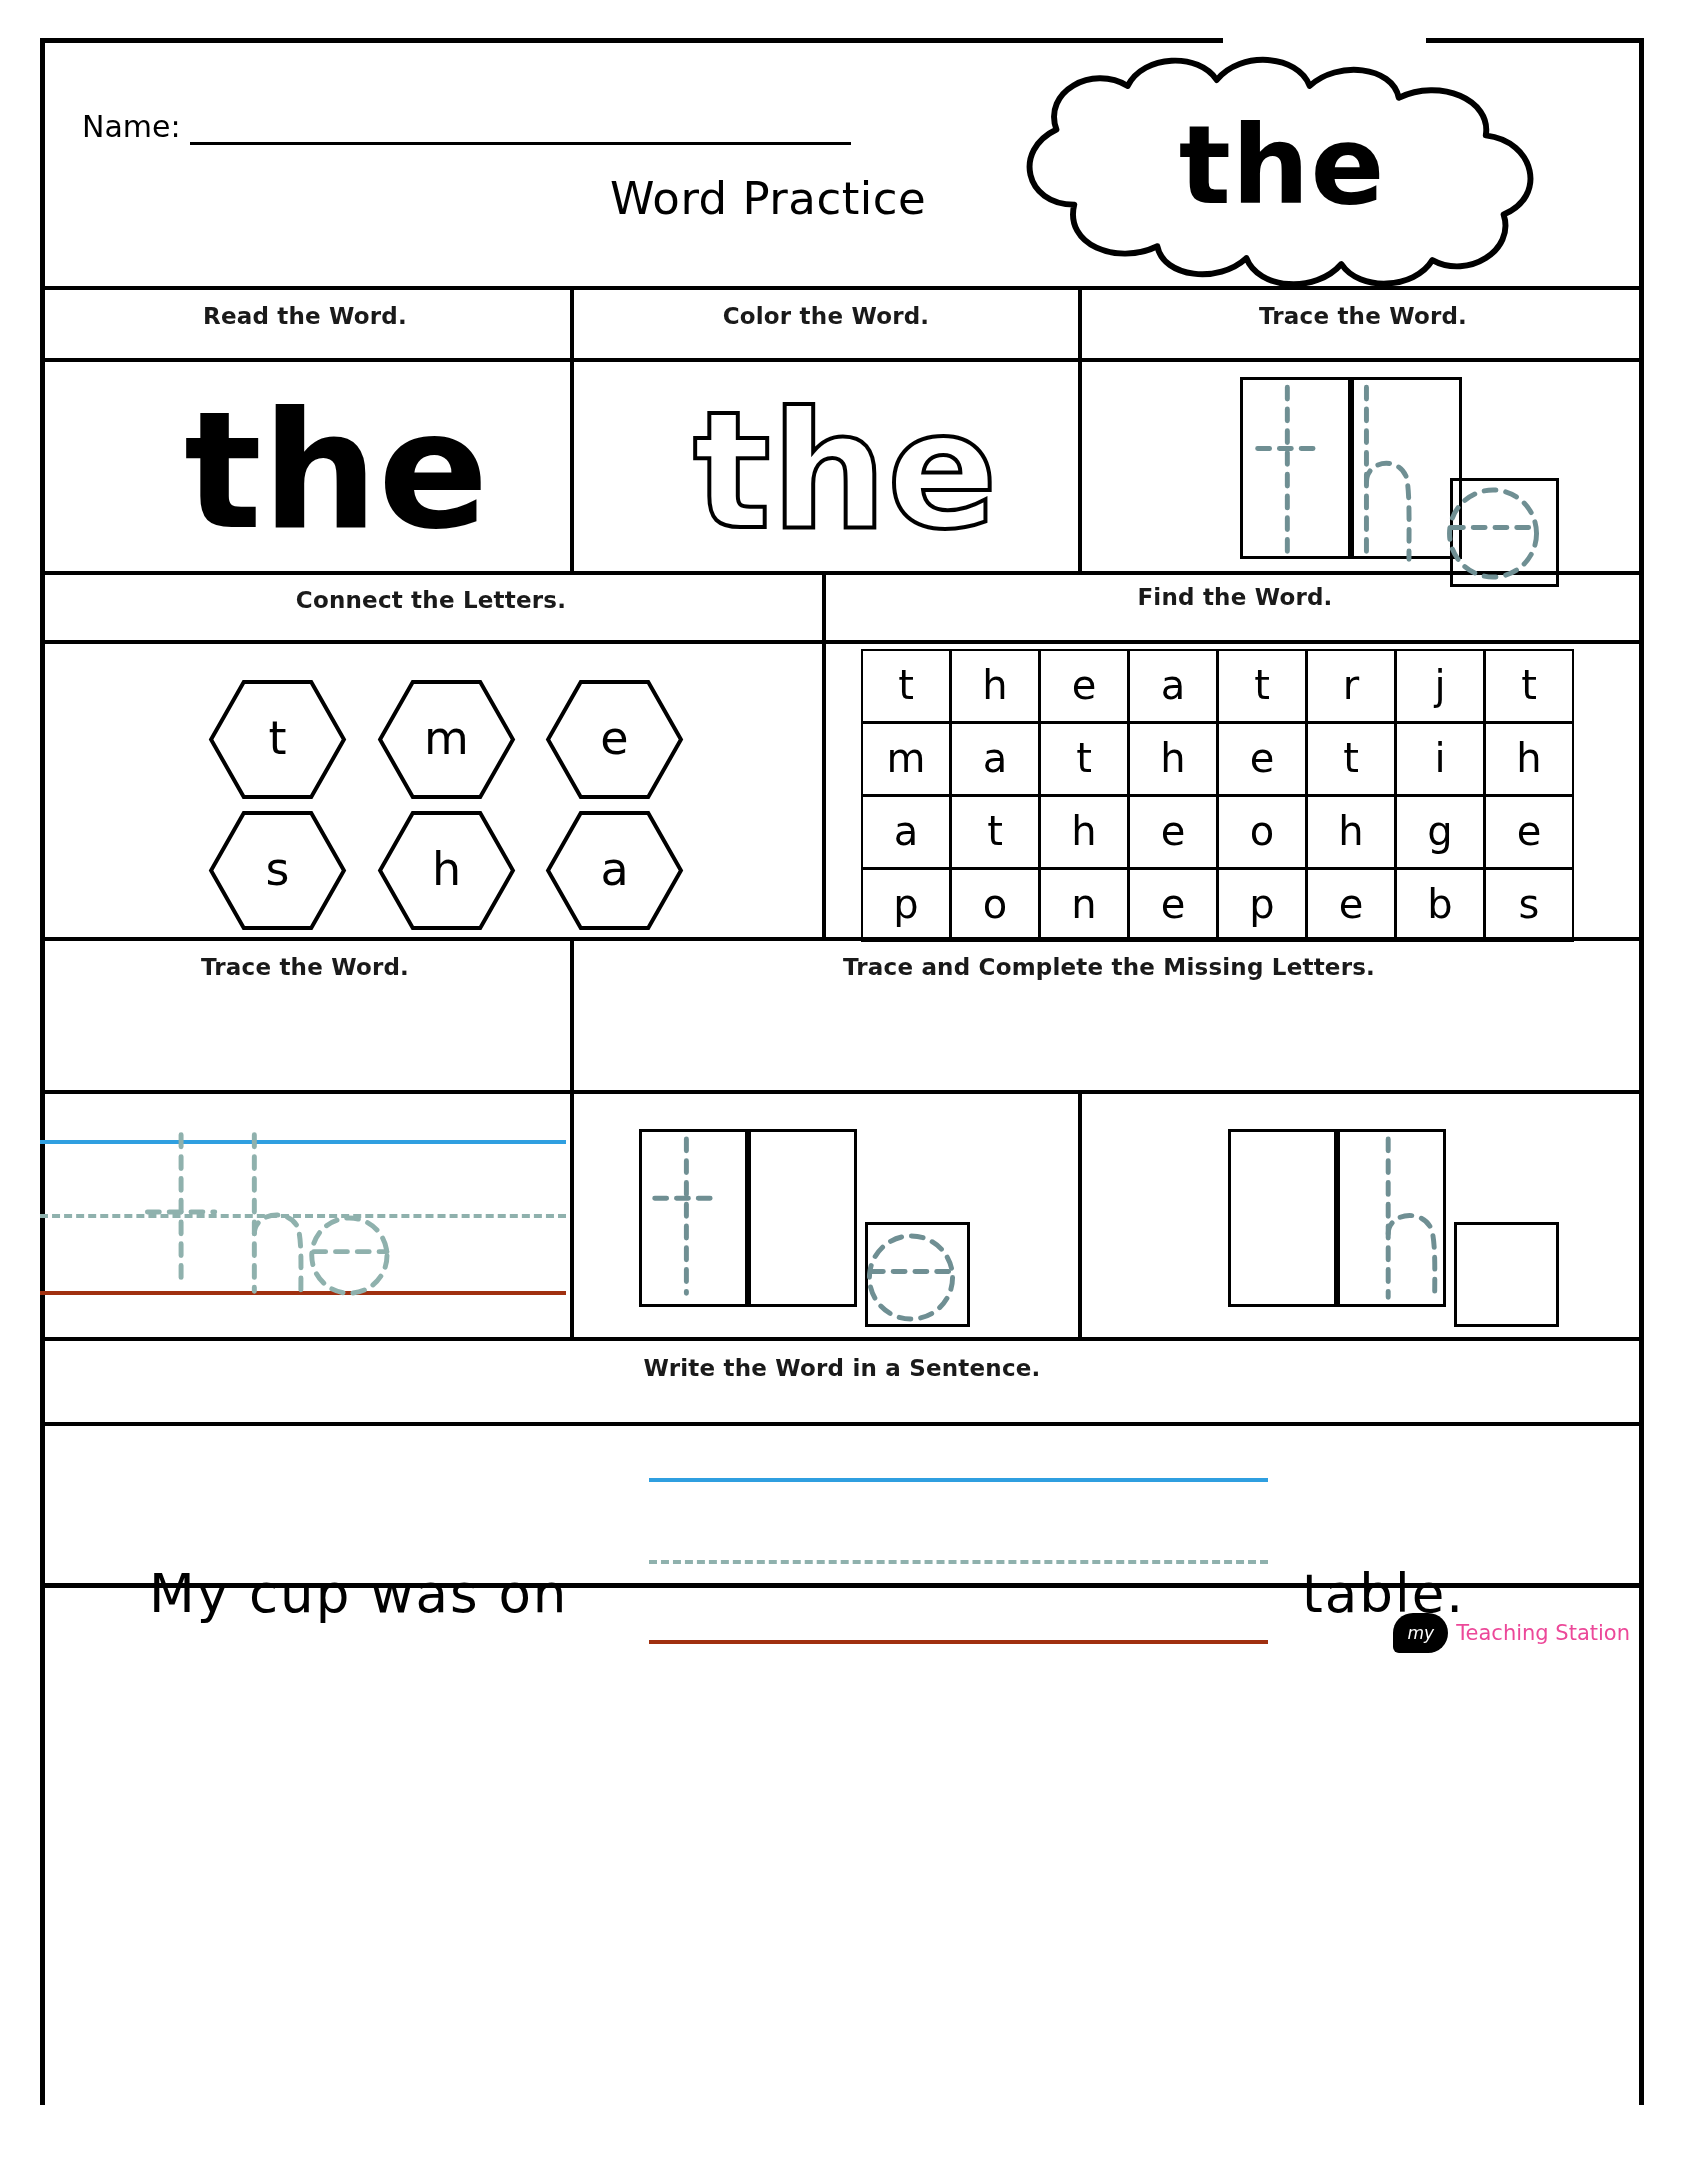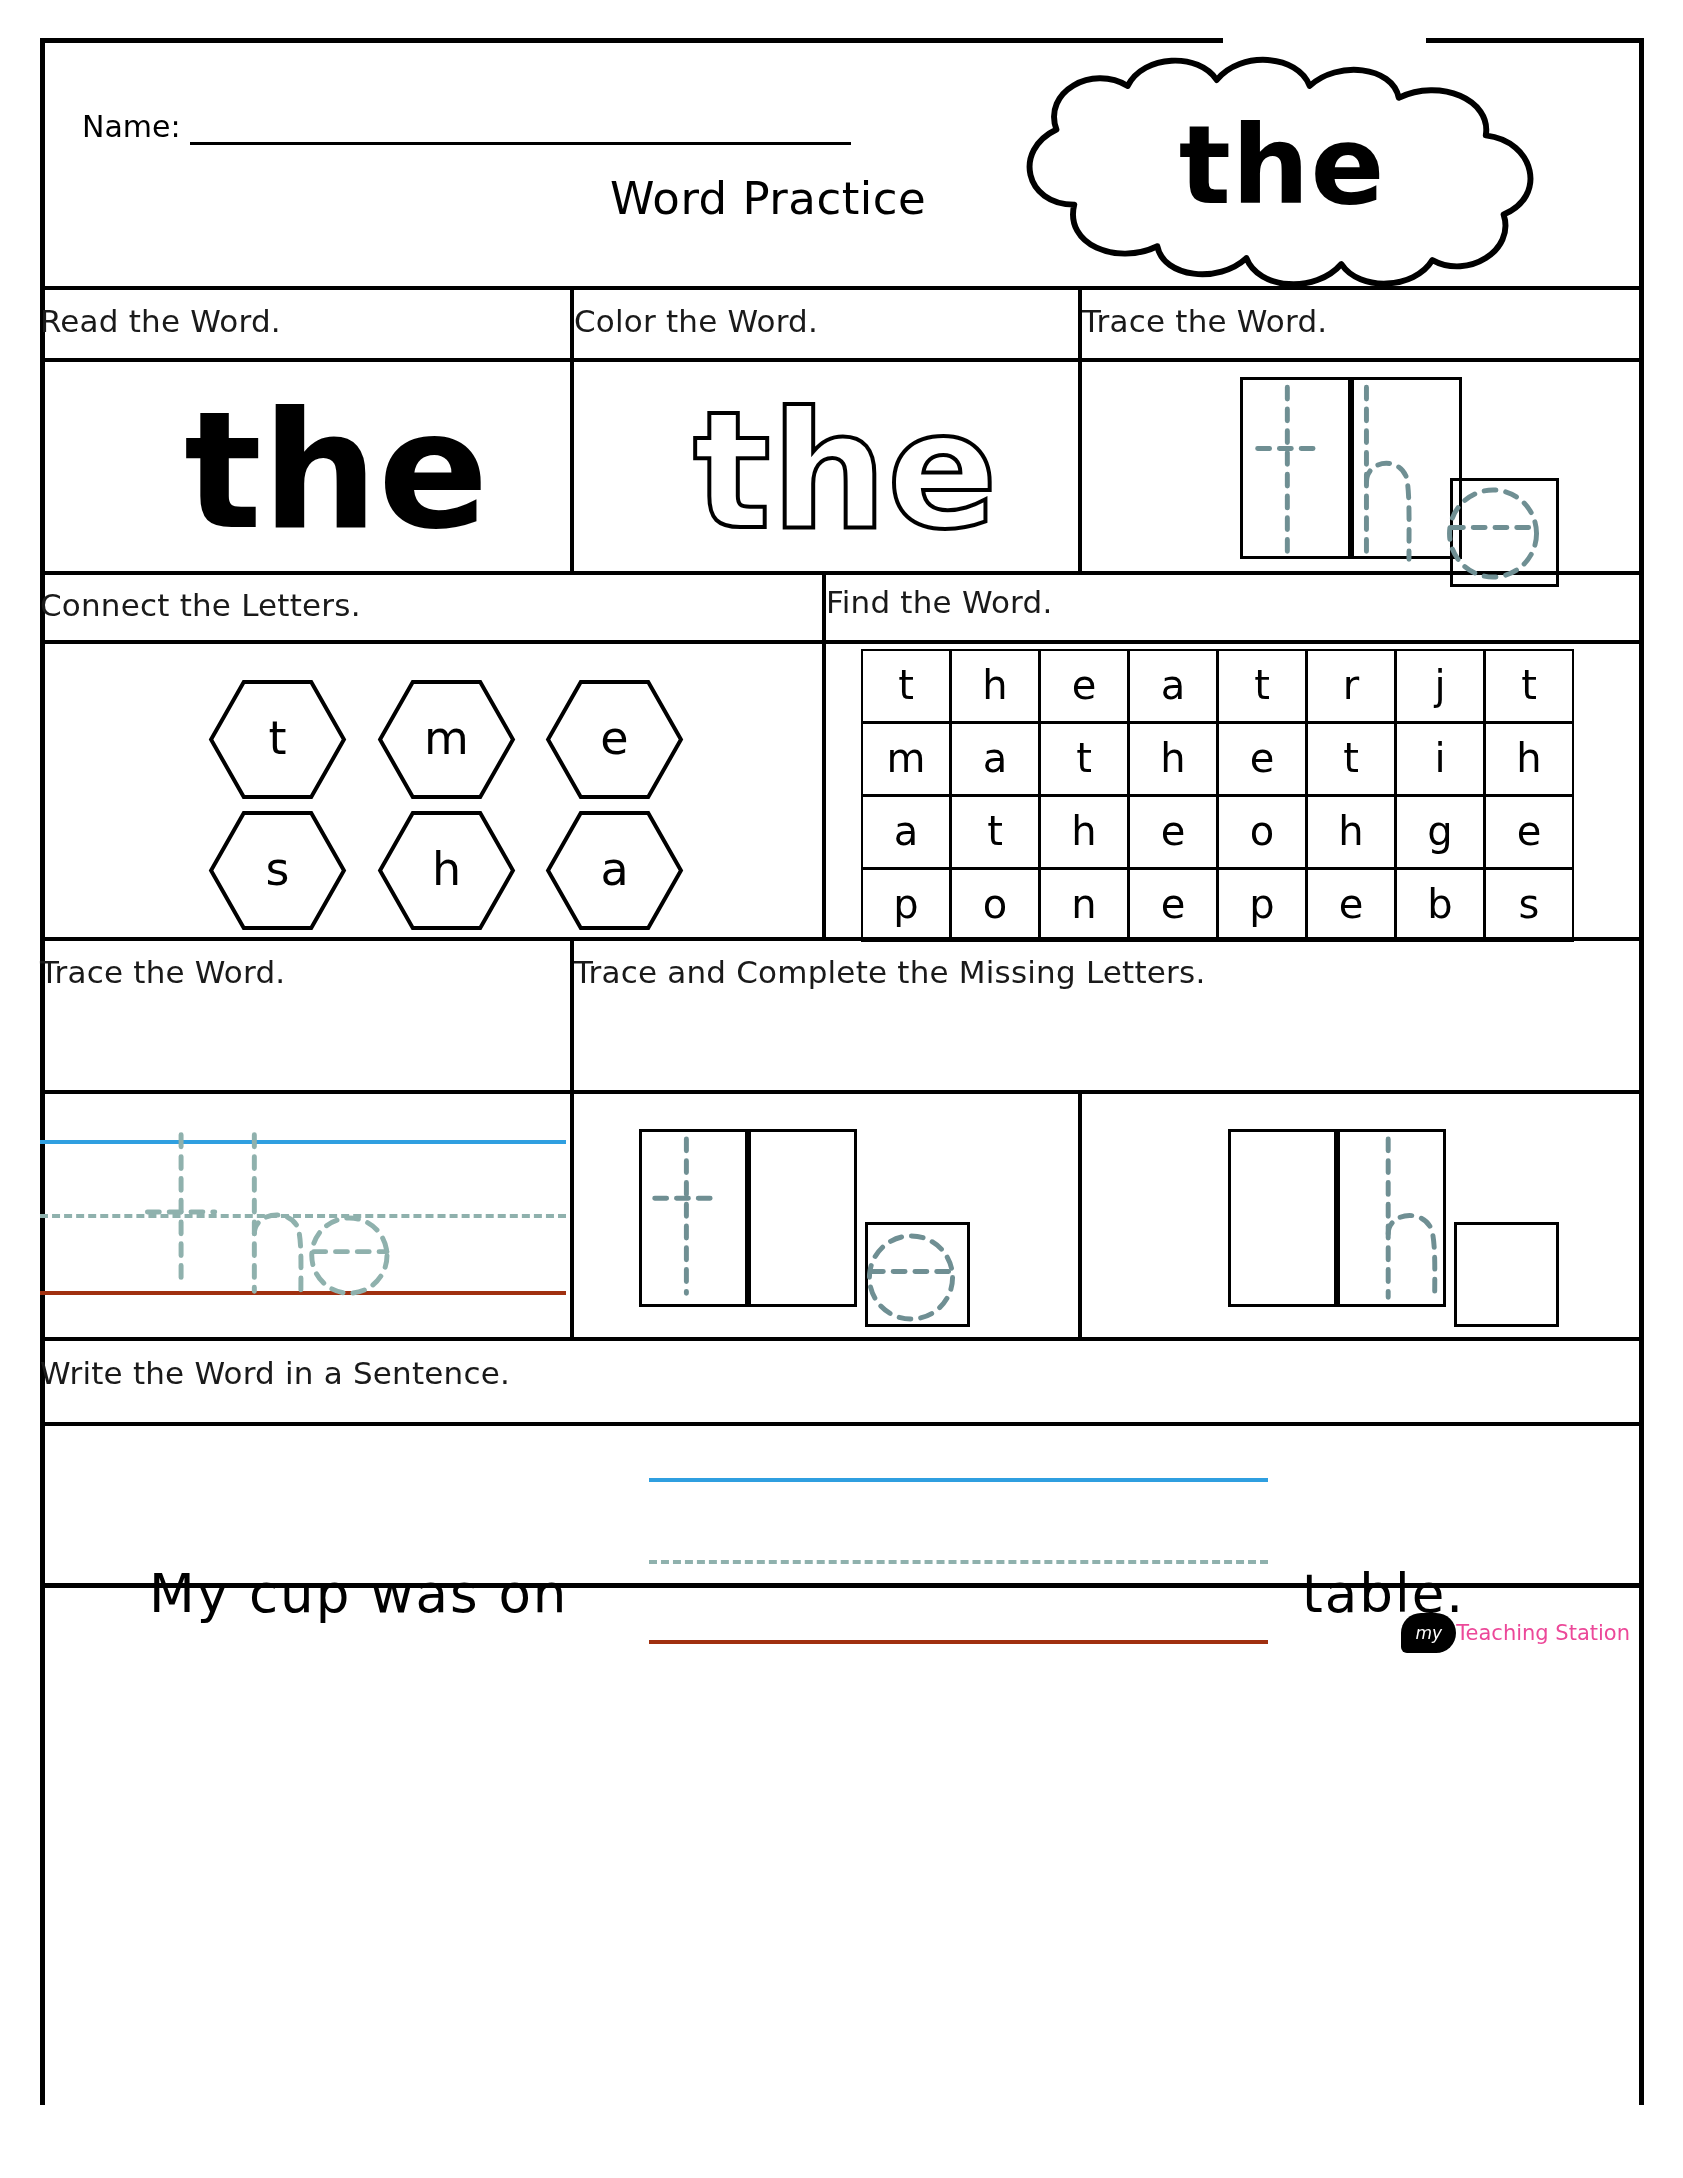"Read the Word." .label { font-size: 31px -> 23px; font-weight: none -> bold; text-align: none -> center }
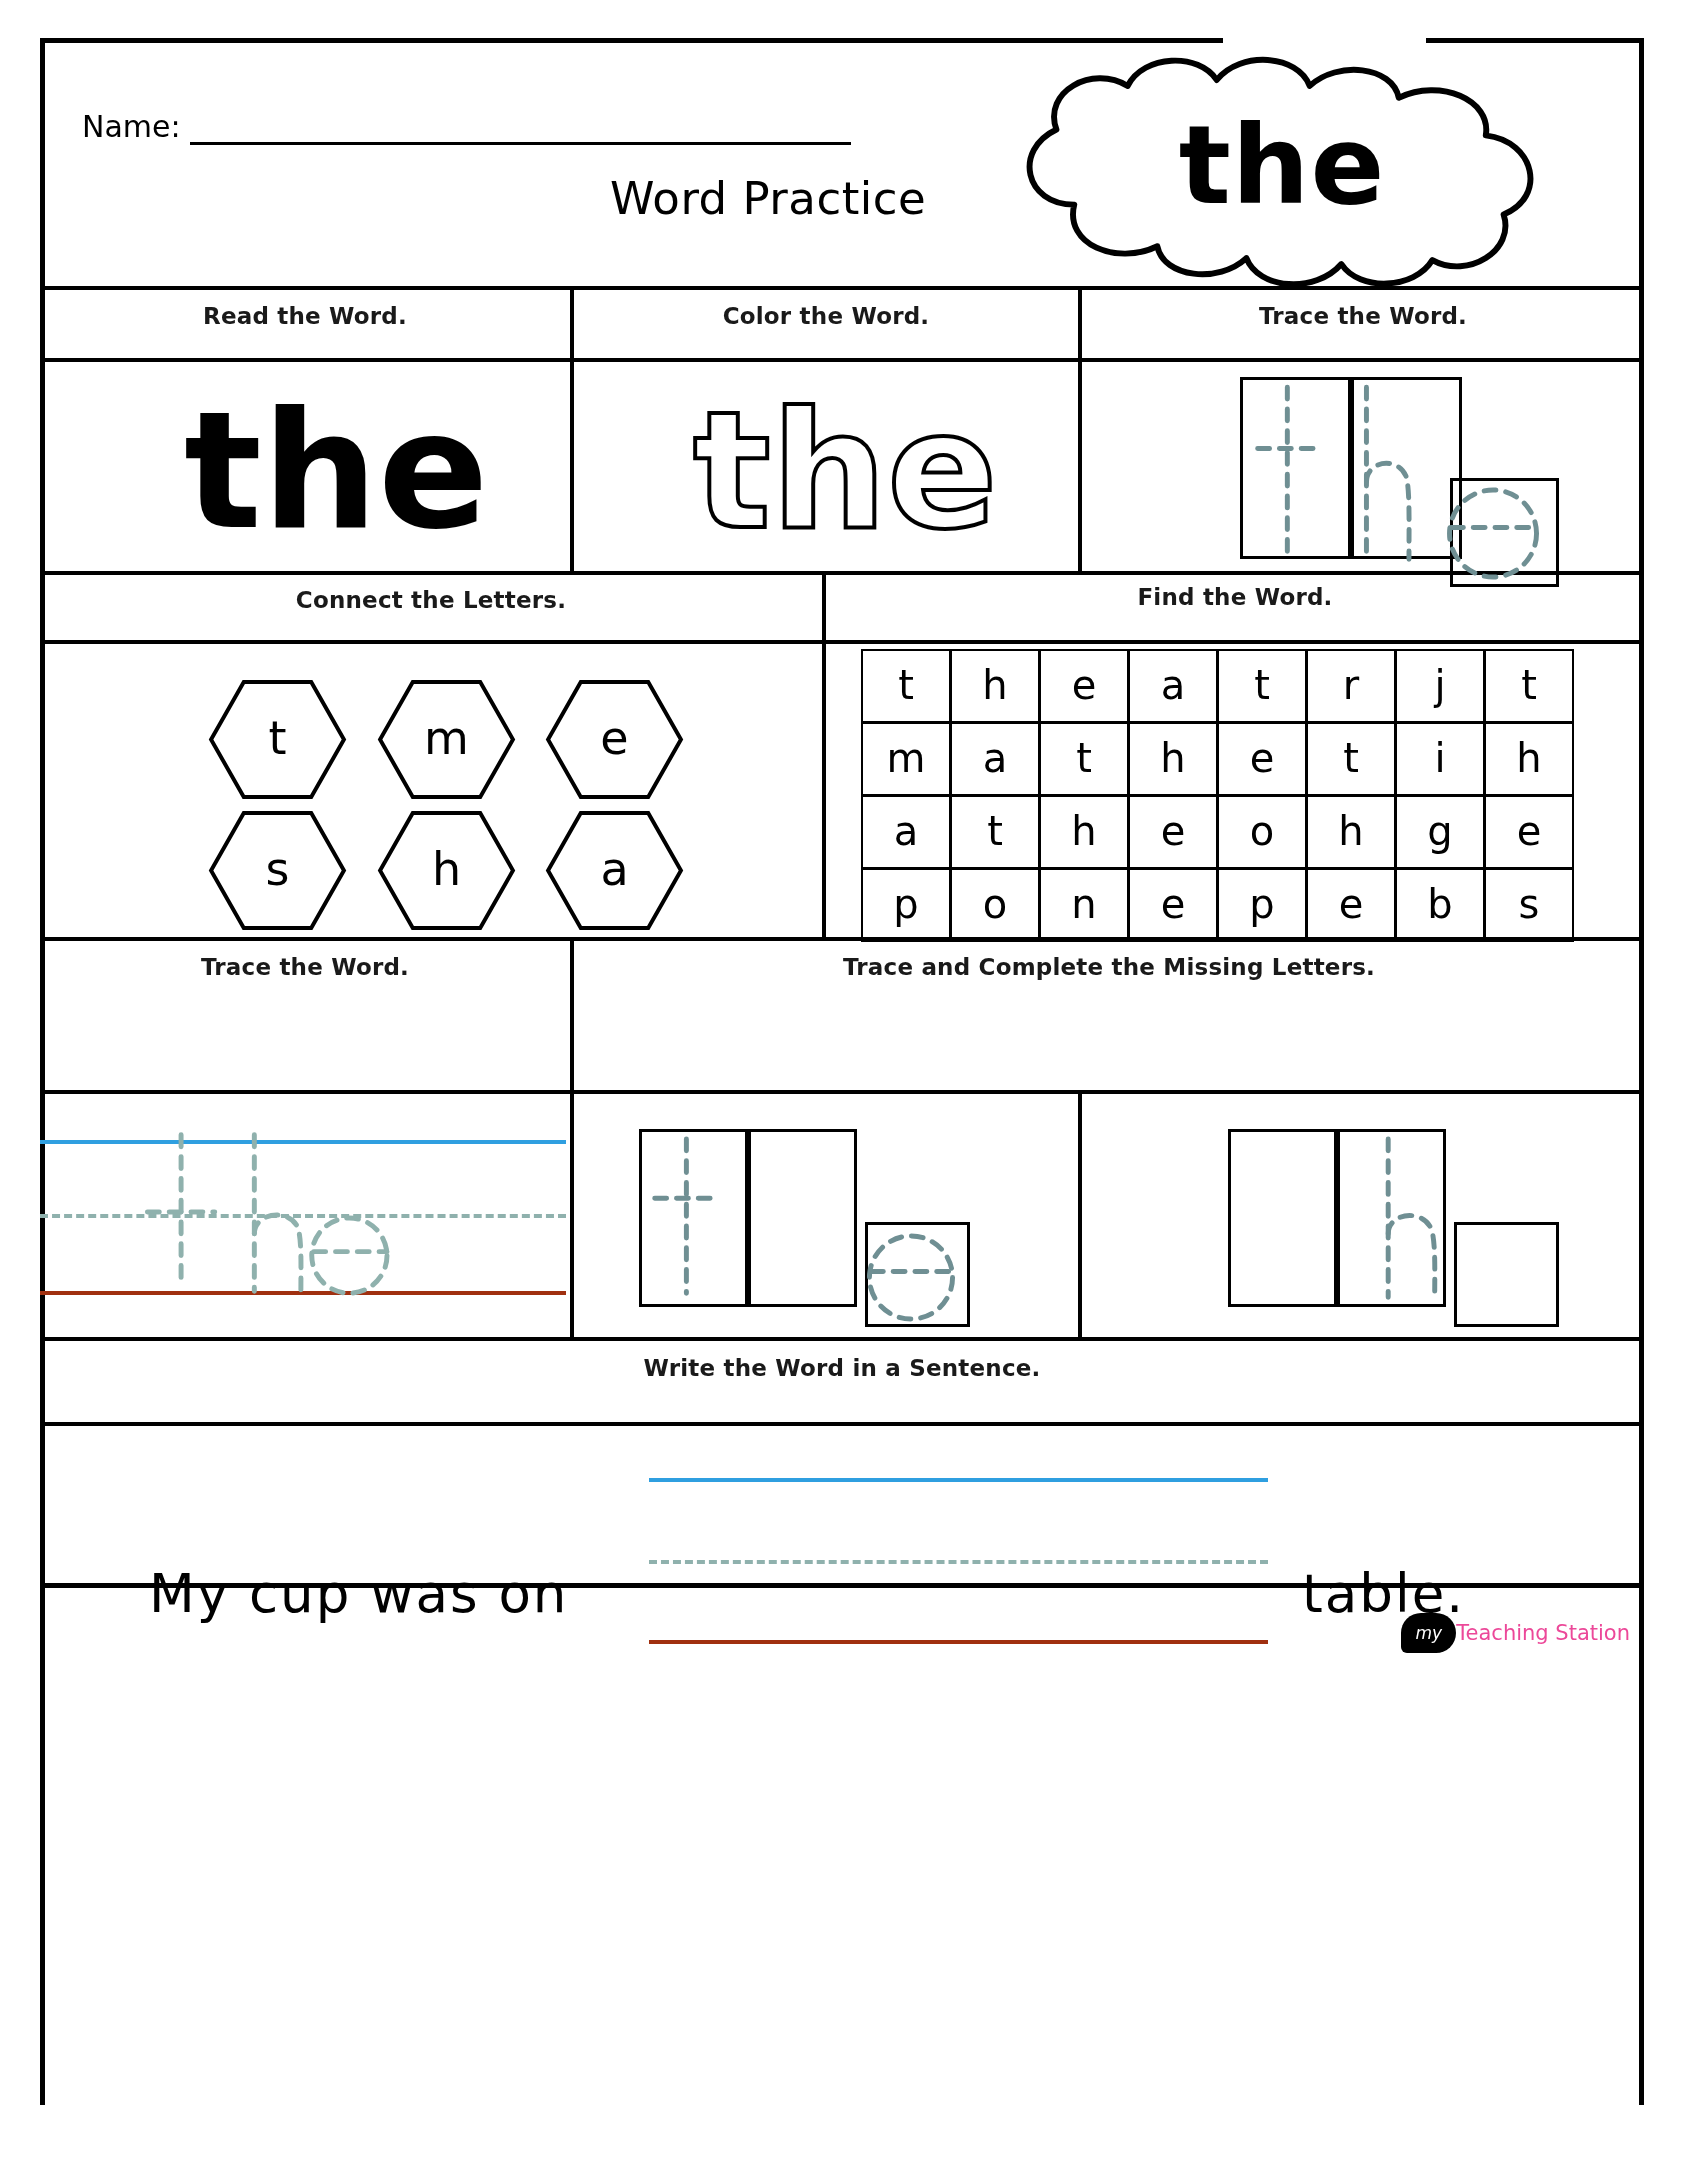"my" .logo { gap: none -> 8px }
